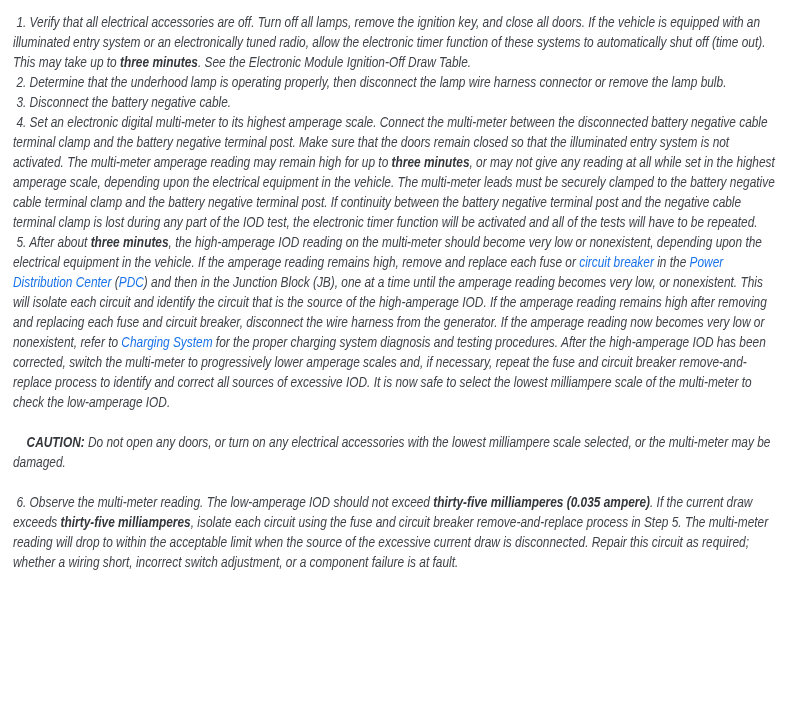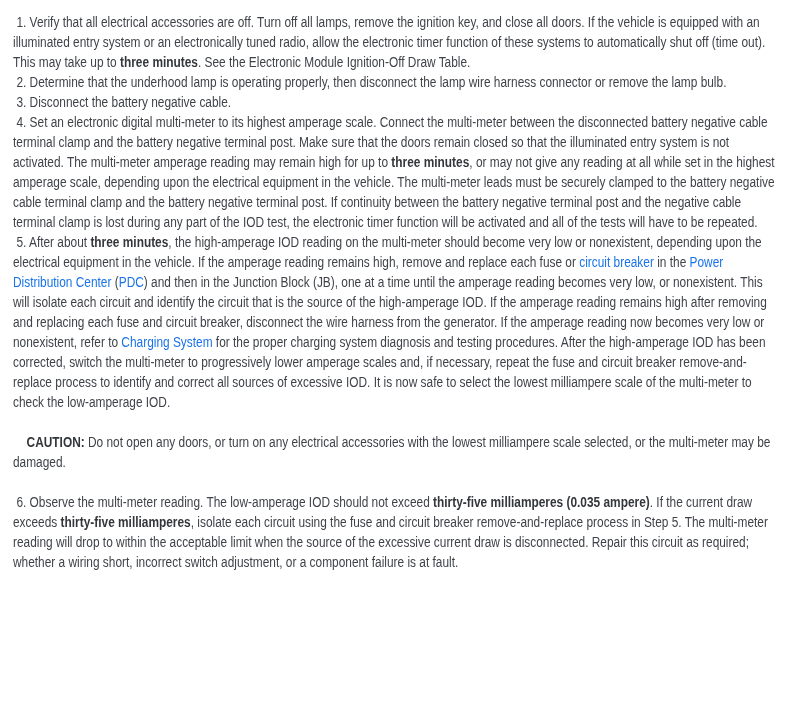"1. Verify that all electrical" .page { font-style: none -> italic }
